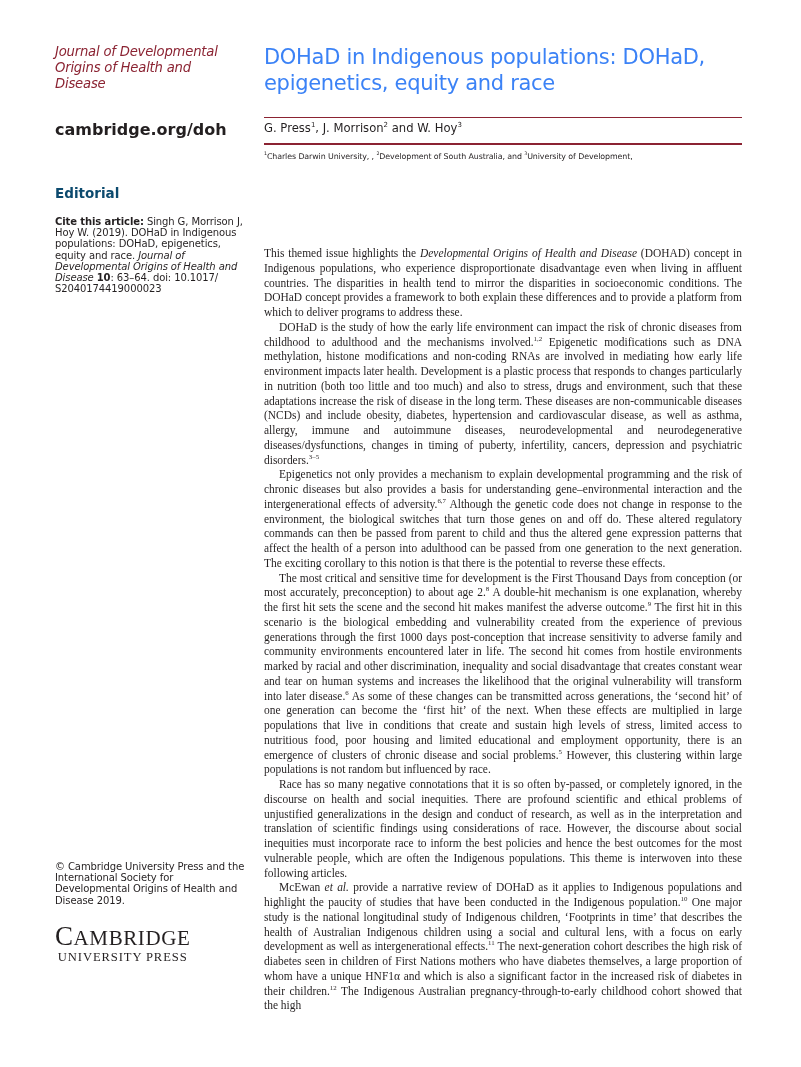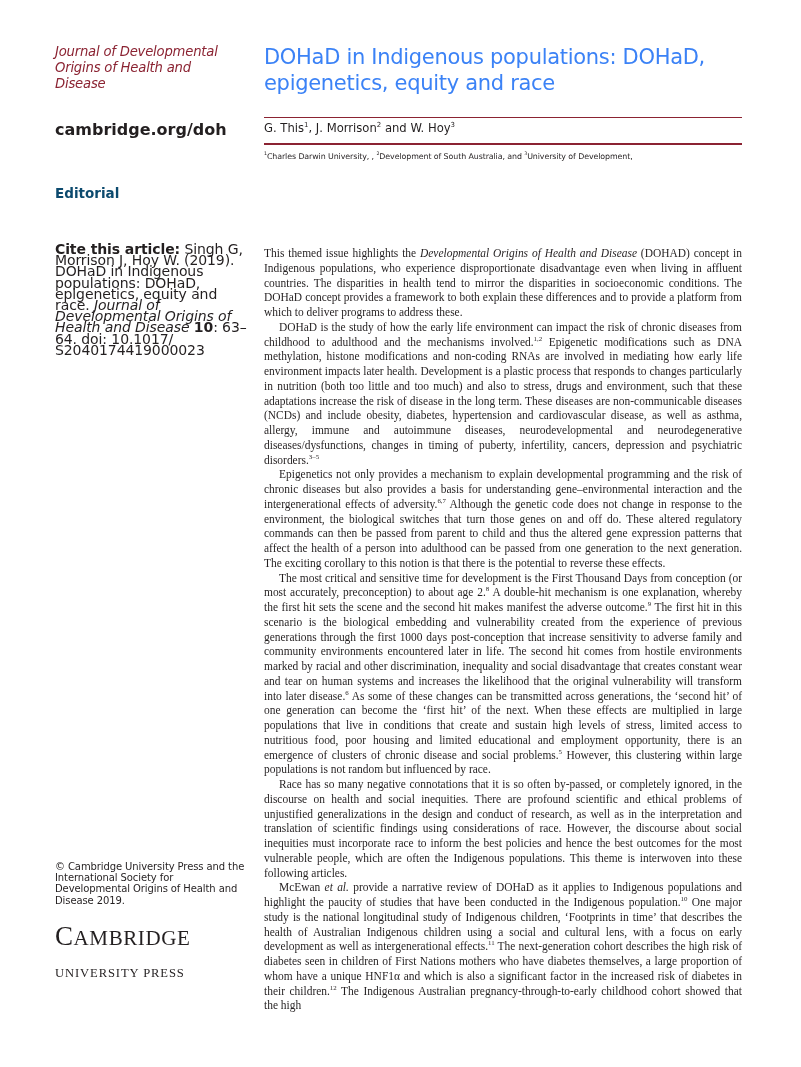"G. This" span { text: This -> Press }
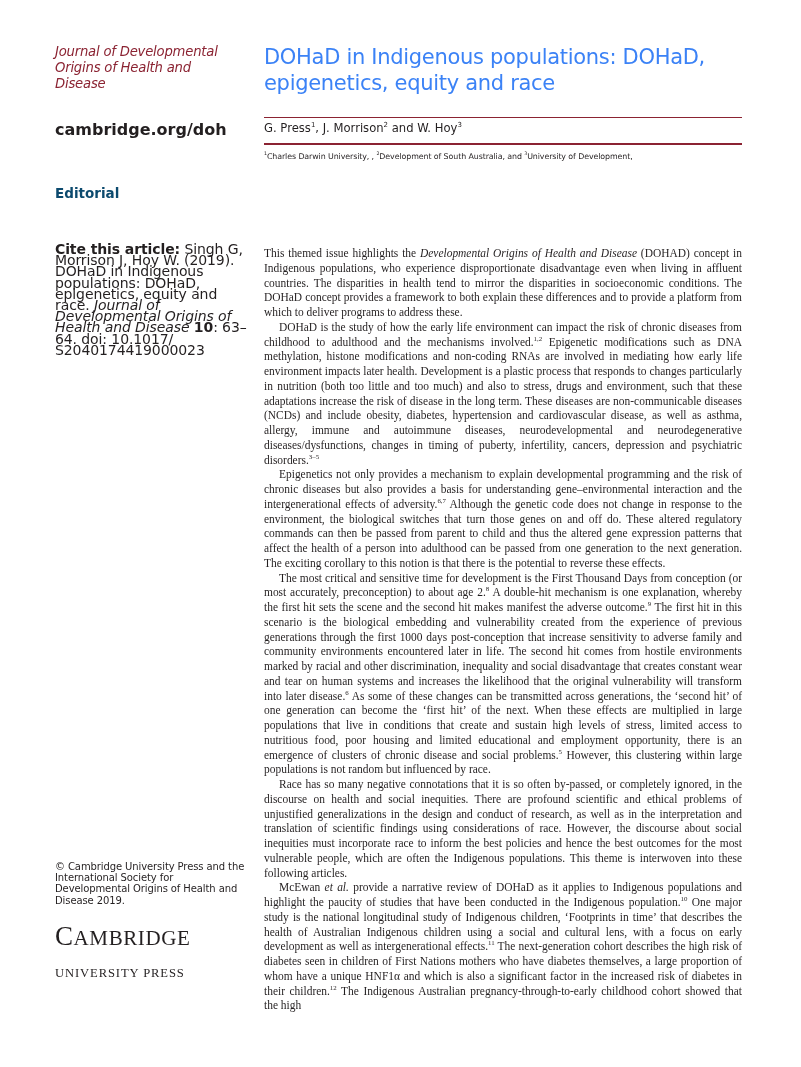"Cite this article: Singh G," .cite { font-size: 14px -> 10px; margin-top: 28px -> none }
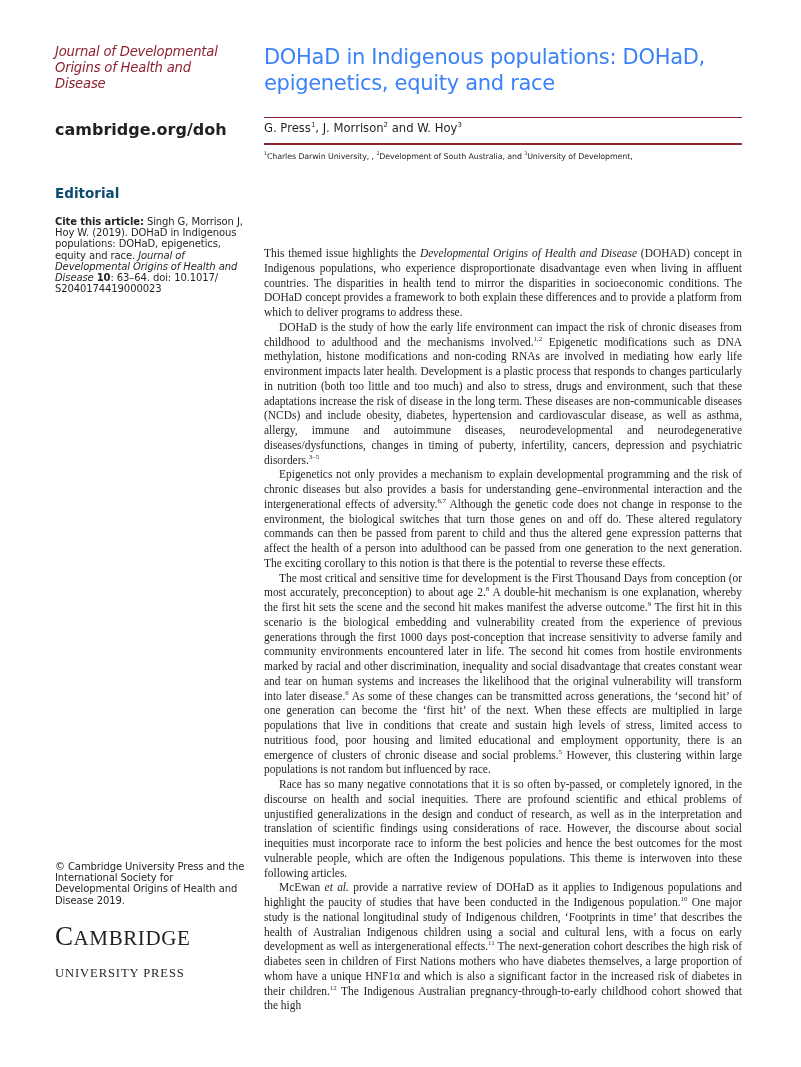"CAMBRIDGE" .cup-logo { text-align: none -> center }
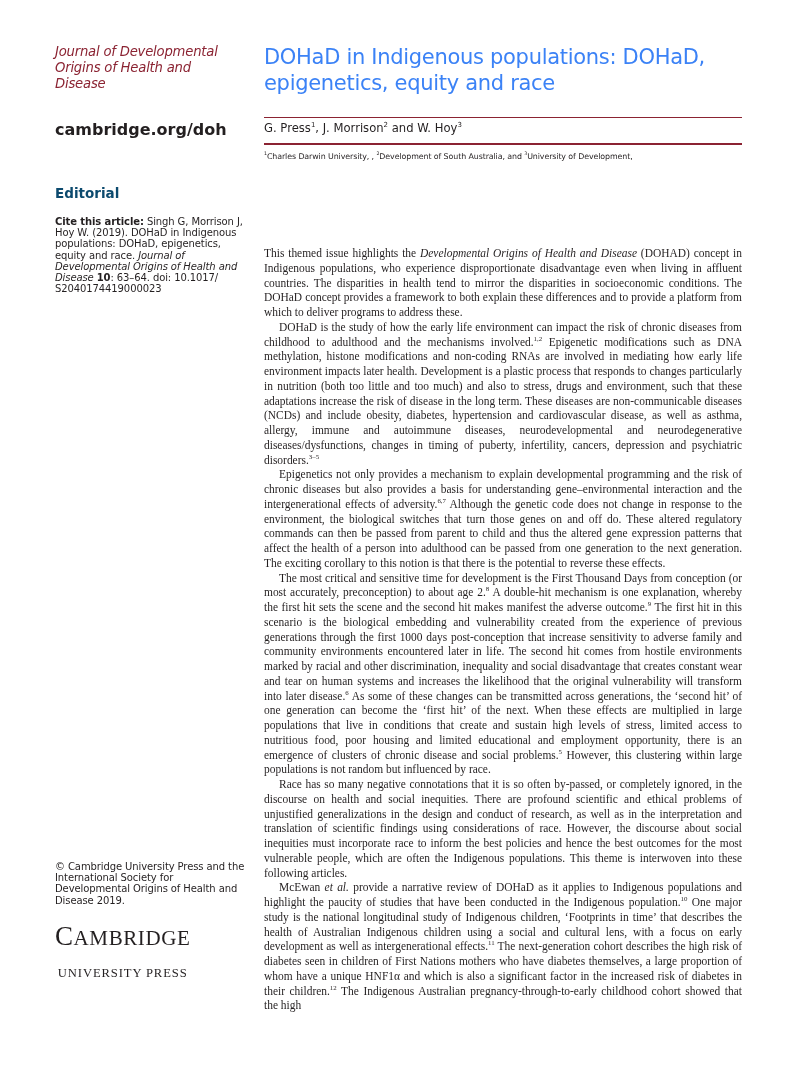"UNIVERSITY PRESS" .cup-2 { margin-top: 17px -> 1px }
